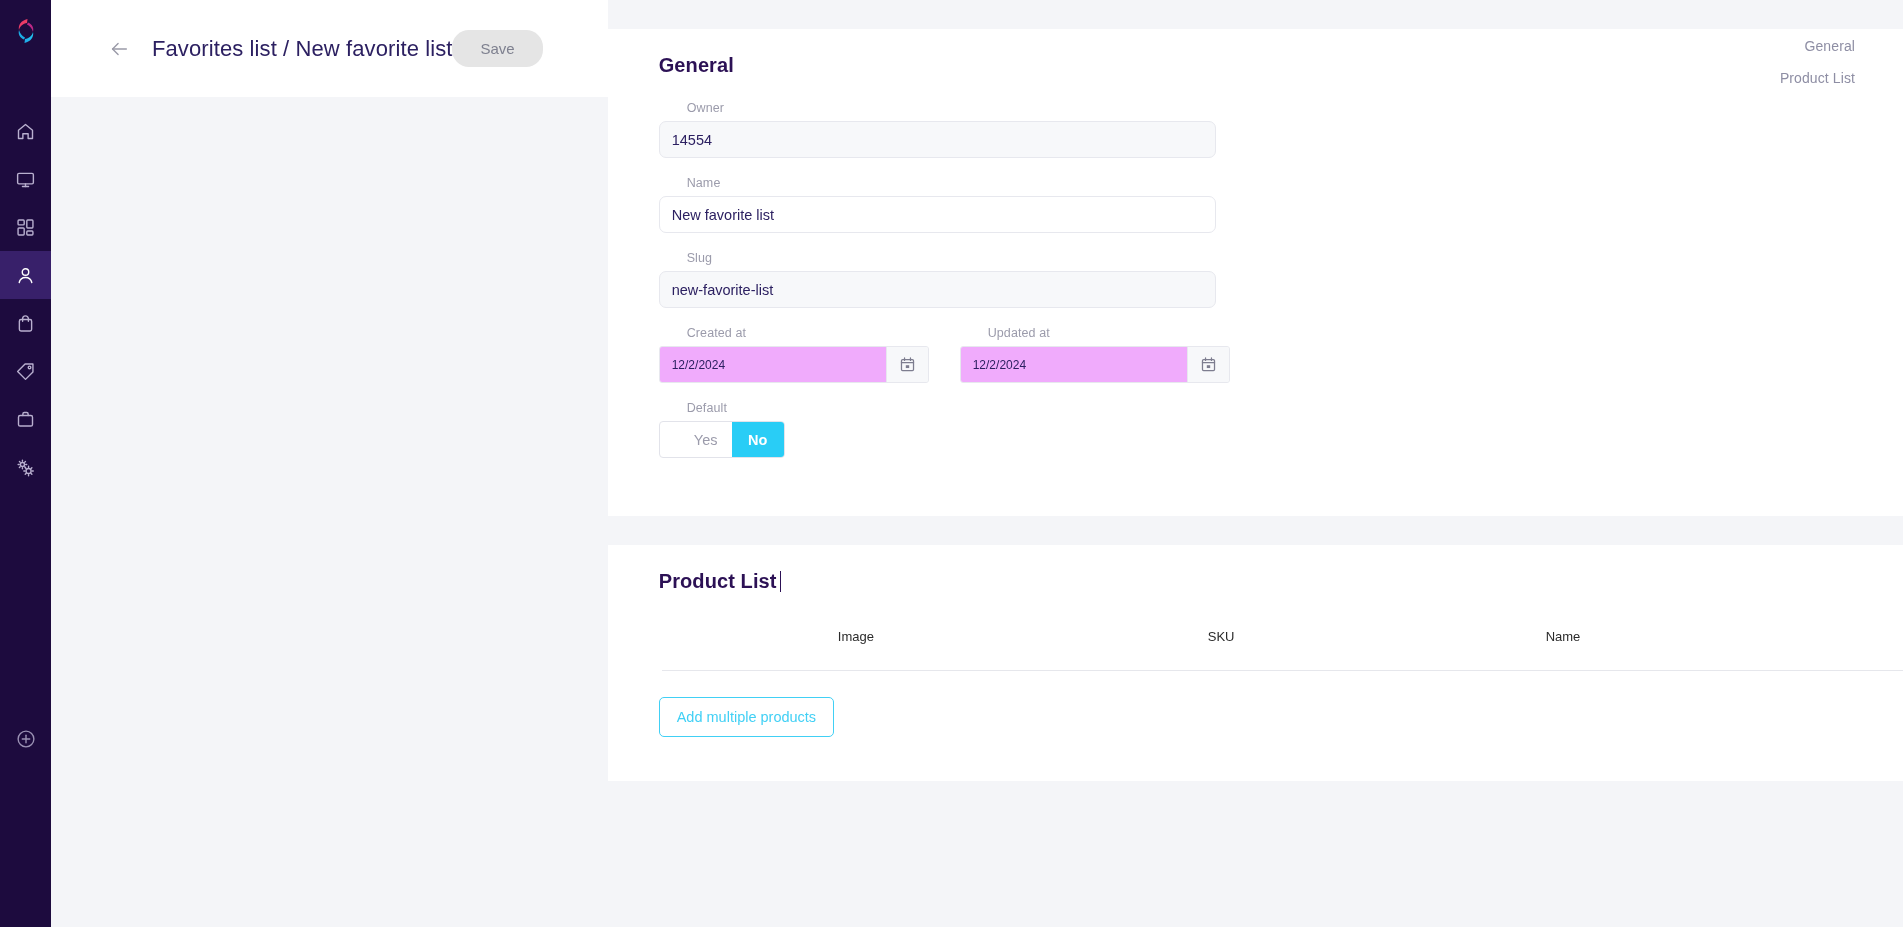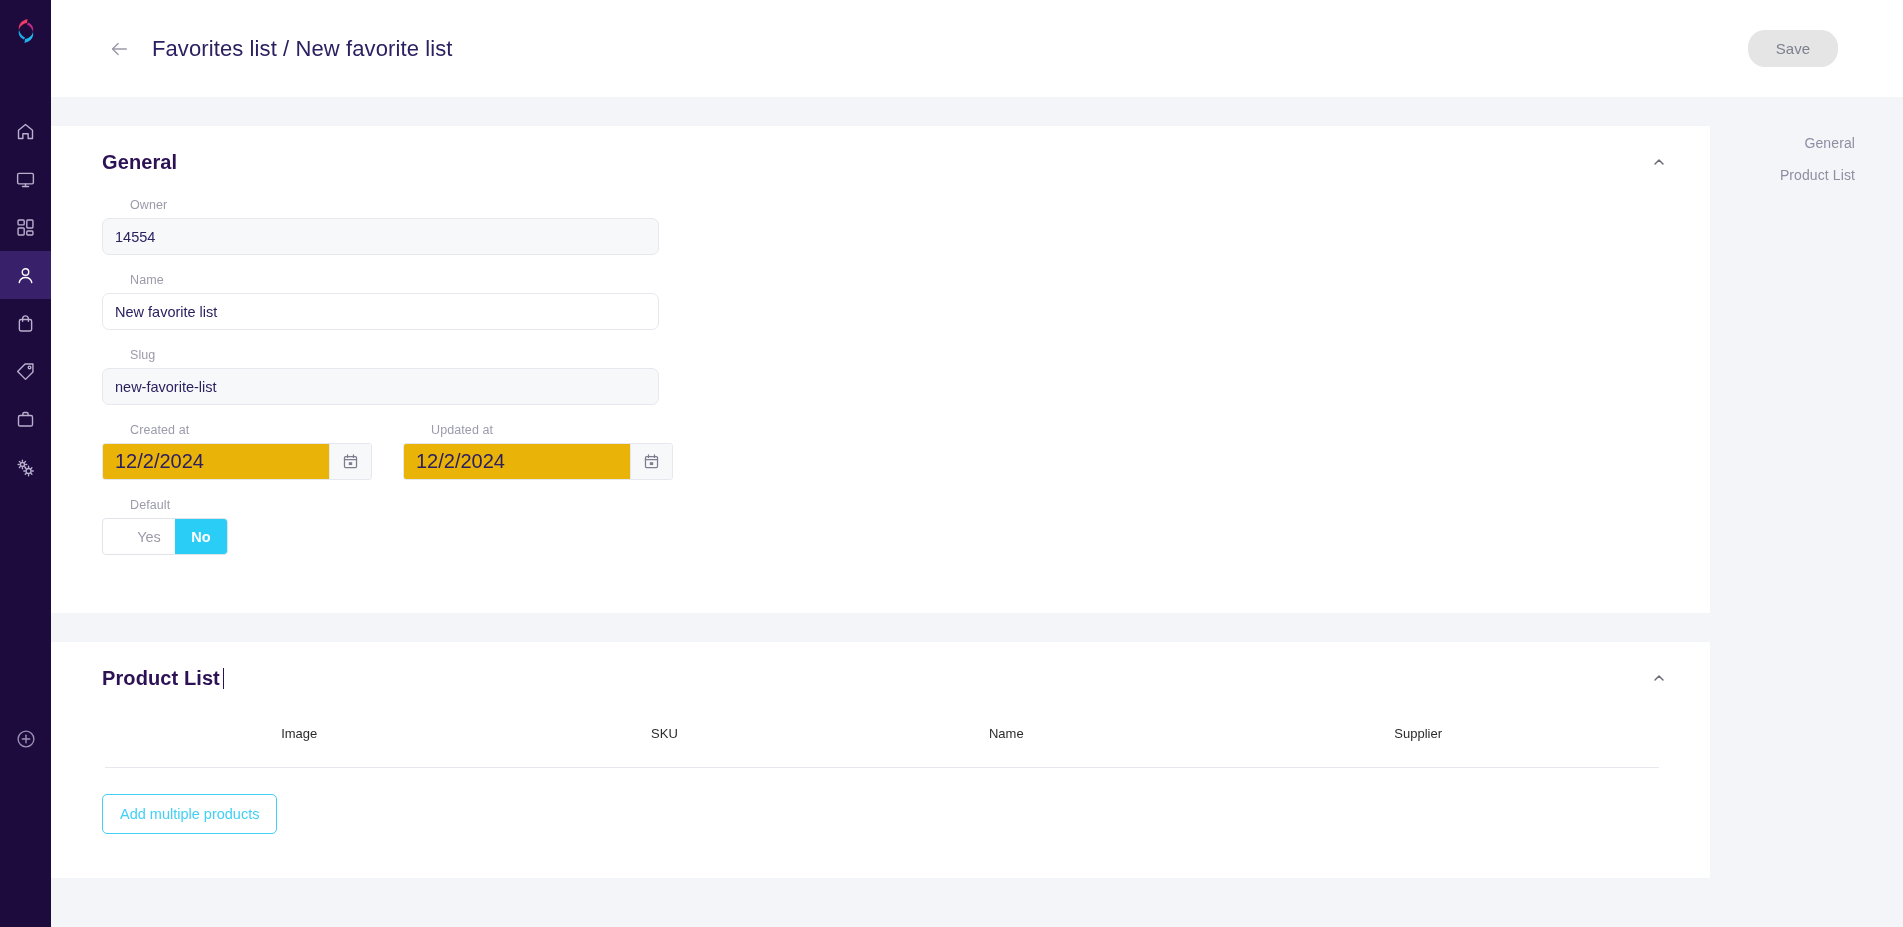"Favorites list / New favorite" .main-wrap { flex-direction: column -> row }
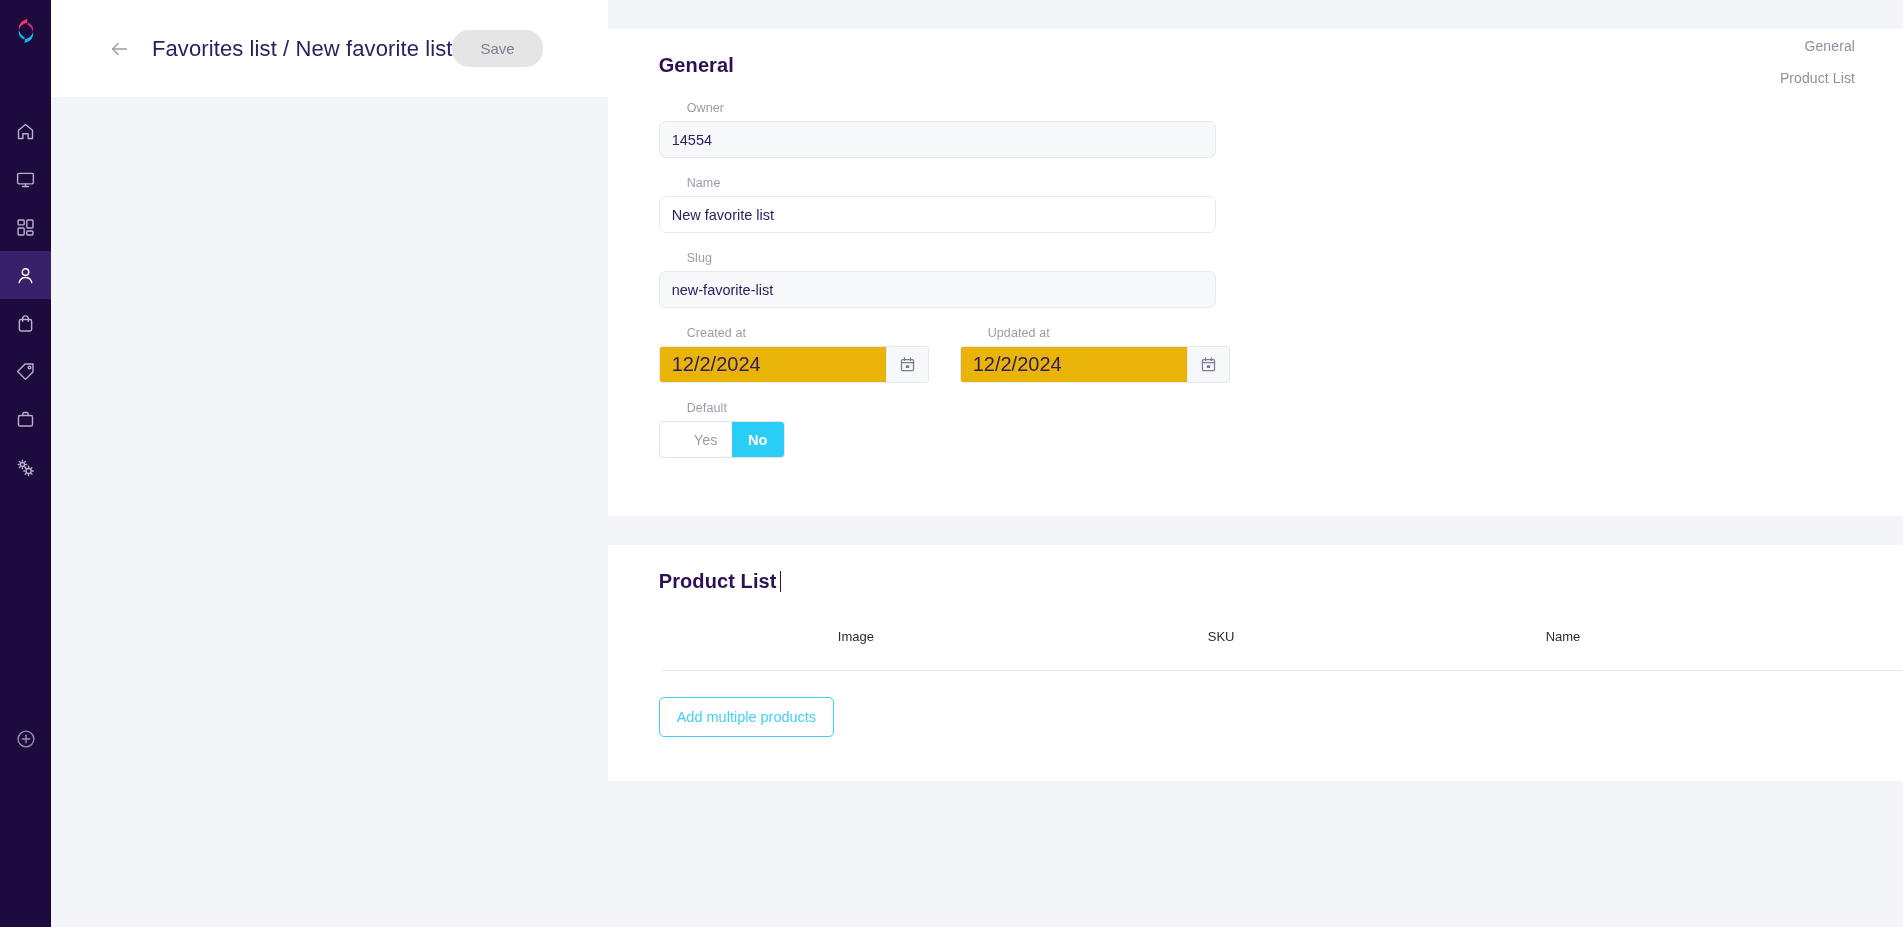"12/2/2024" .date-input { background: #eab308 -> #f0abfc; font-size: 20px -> 12px }
